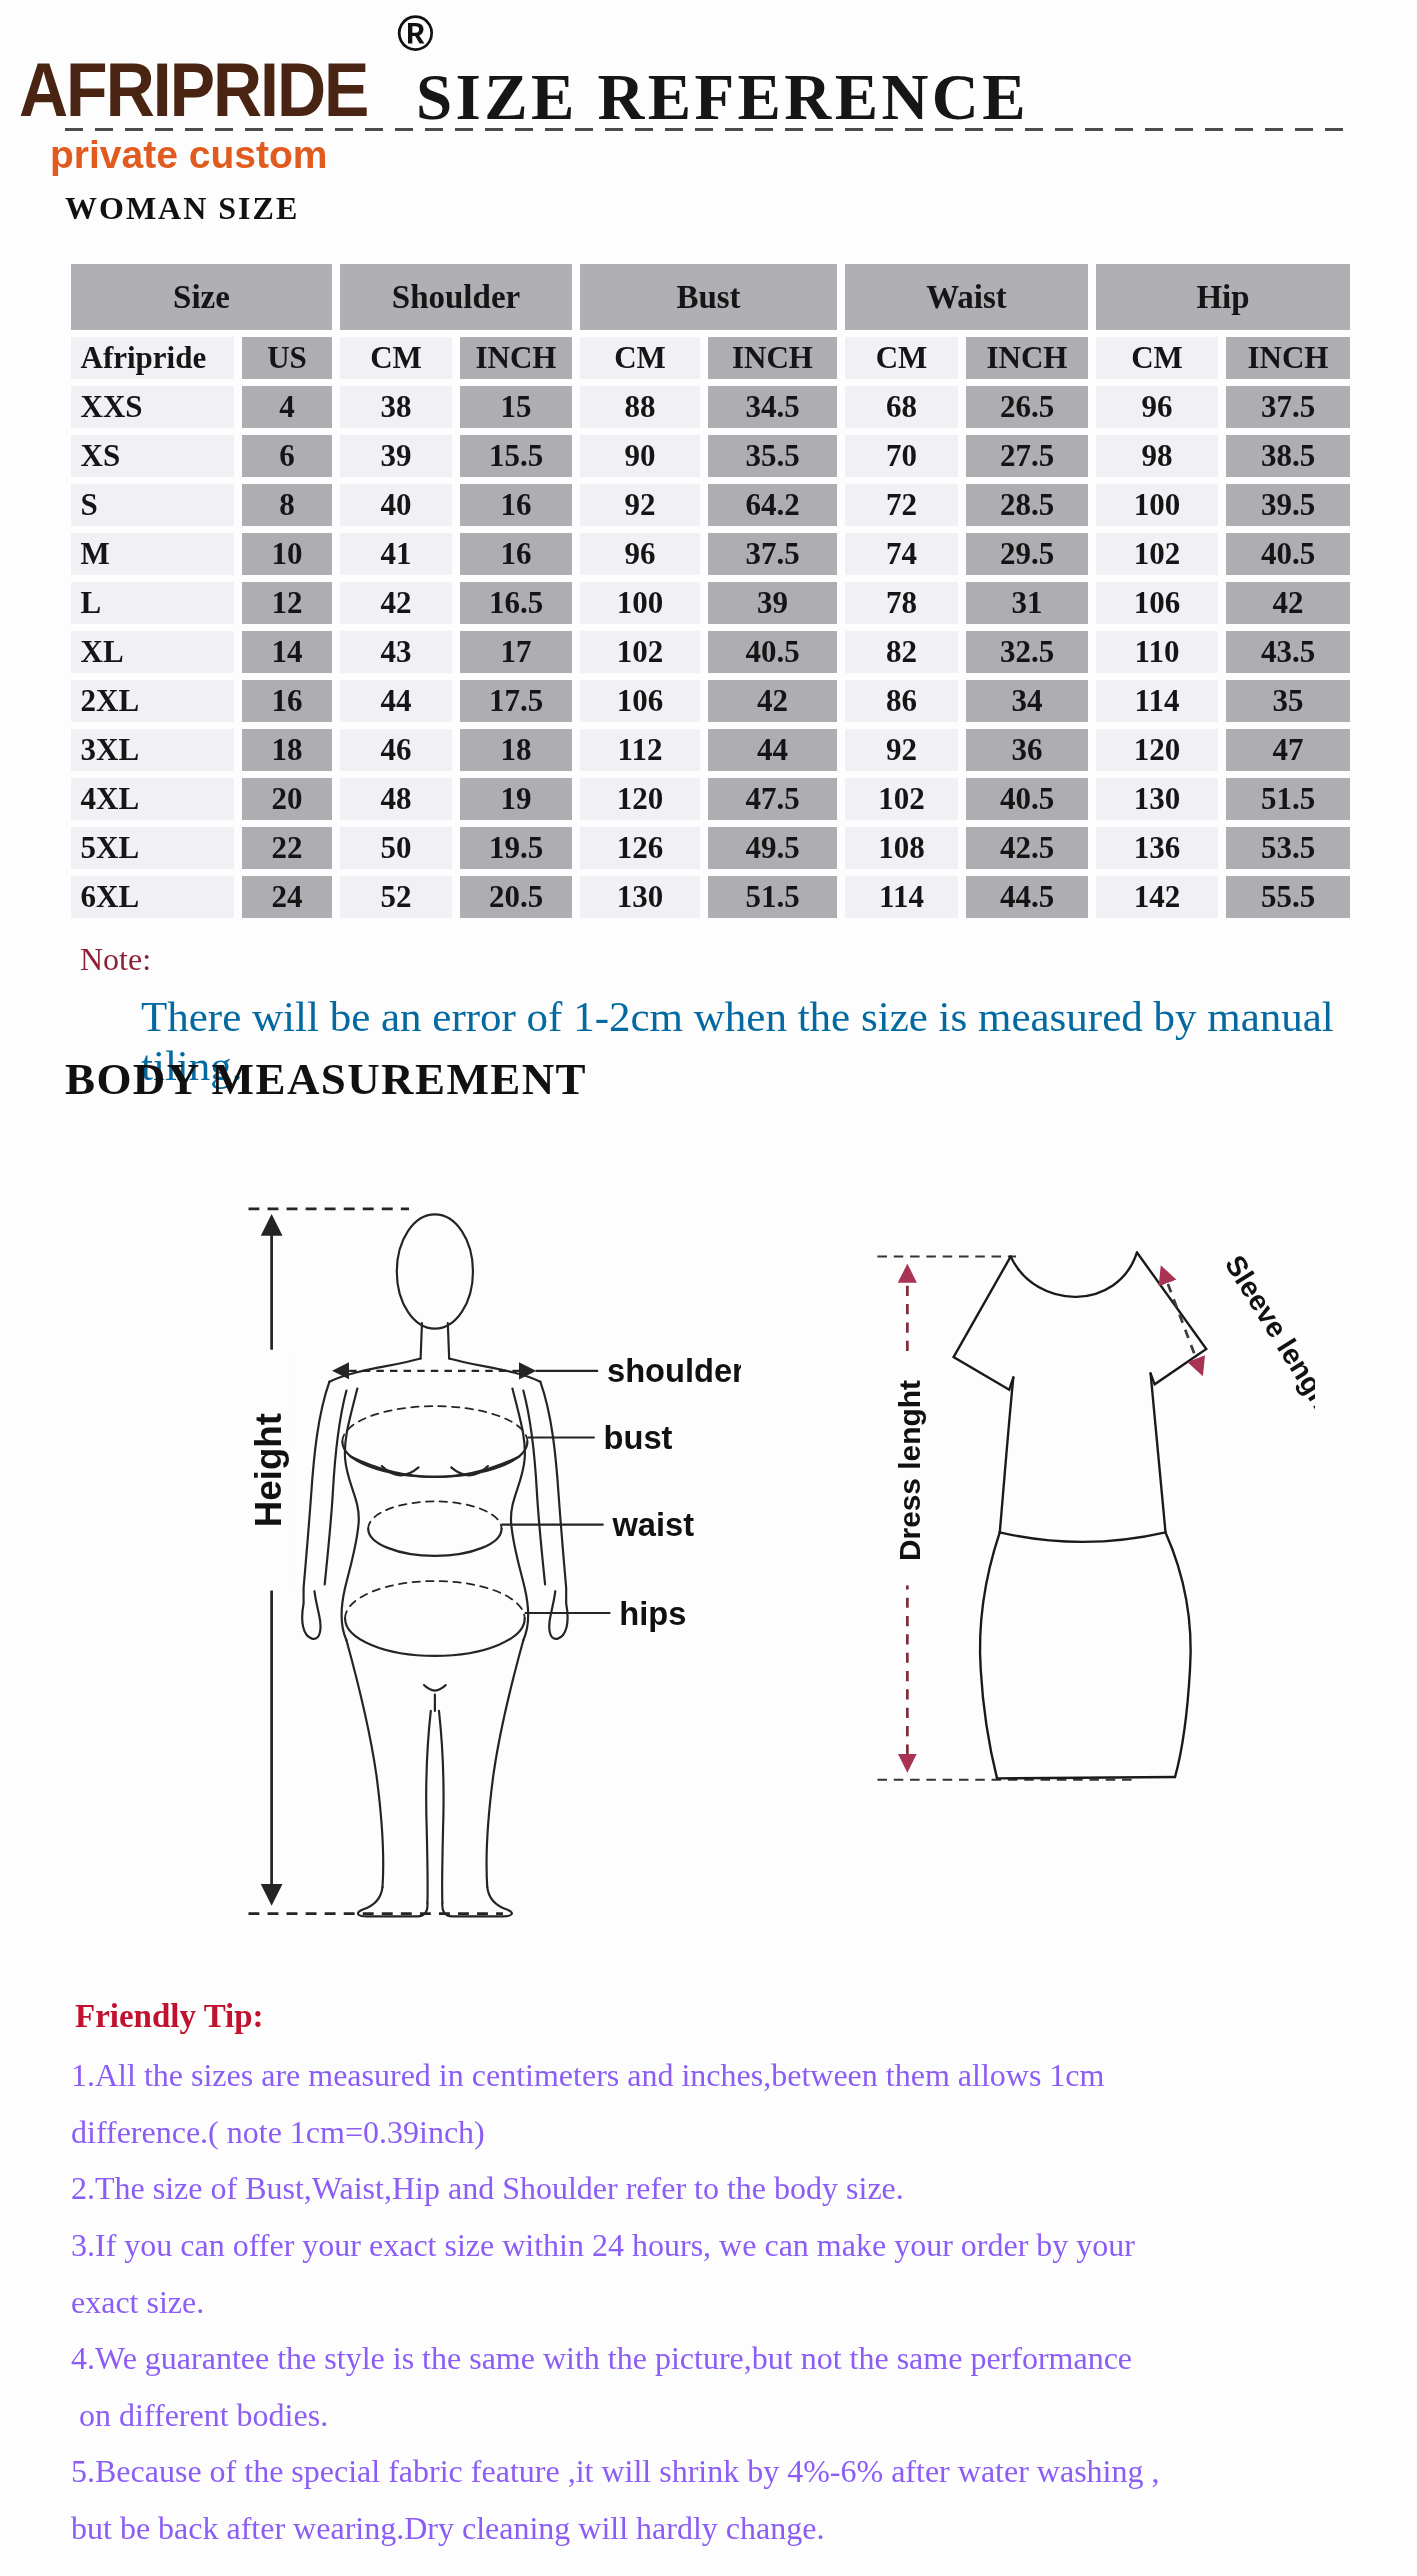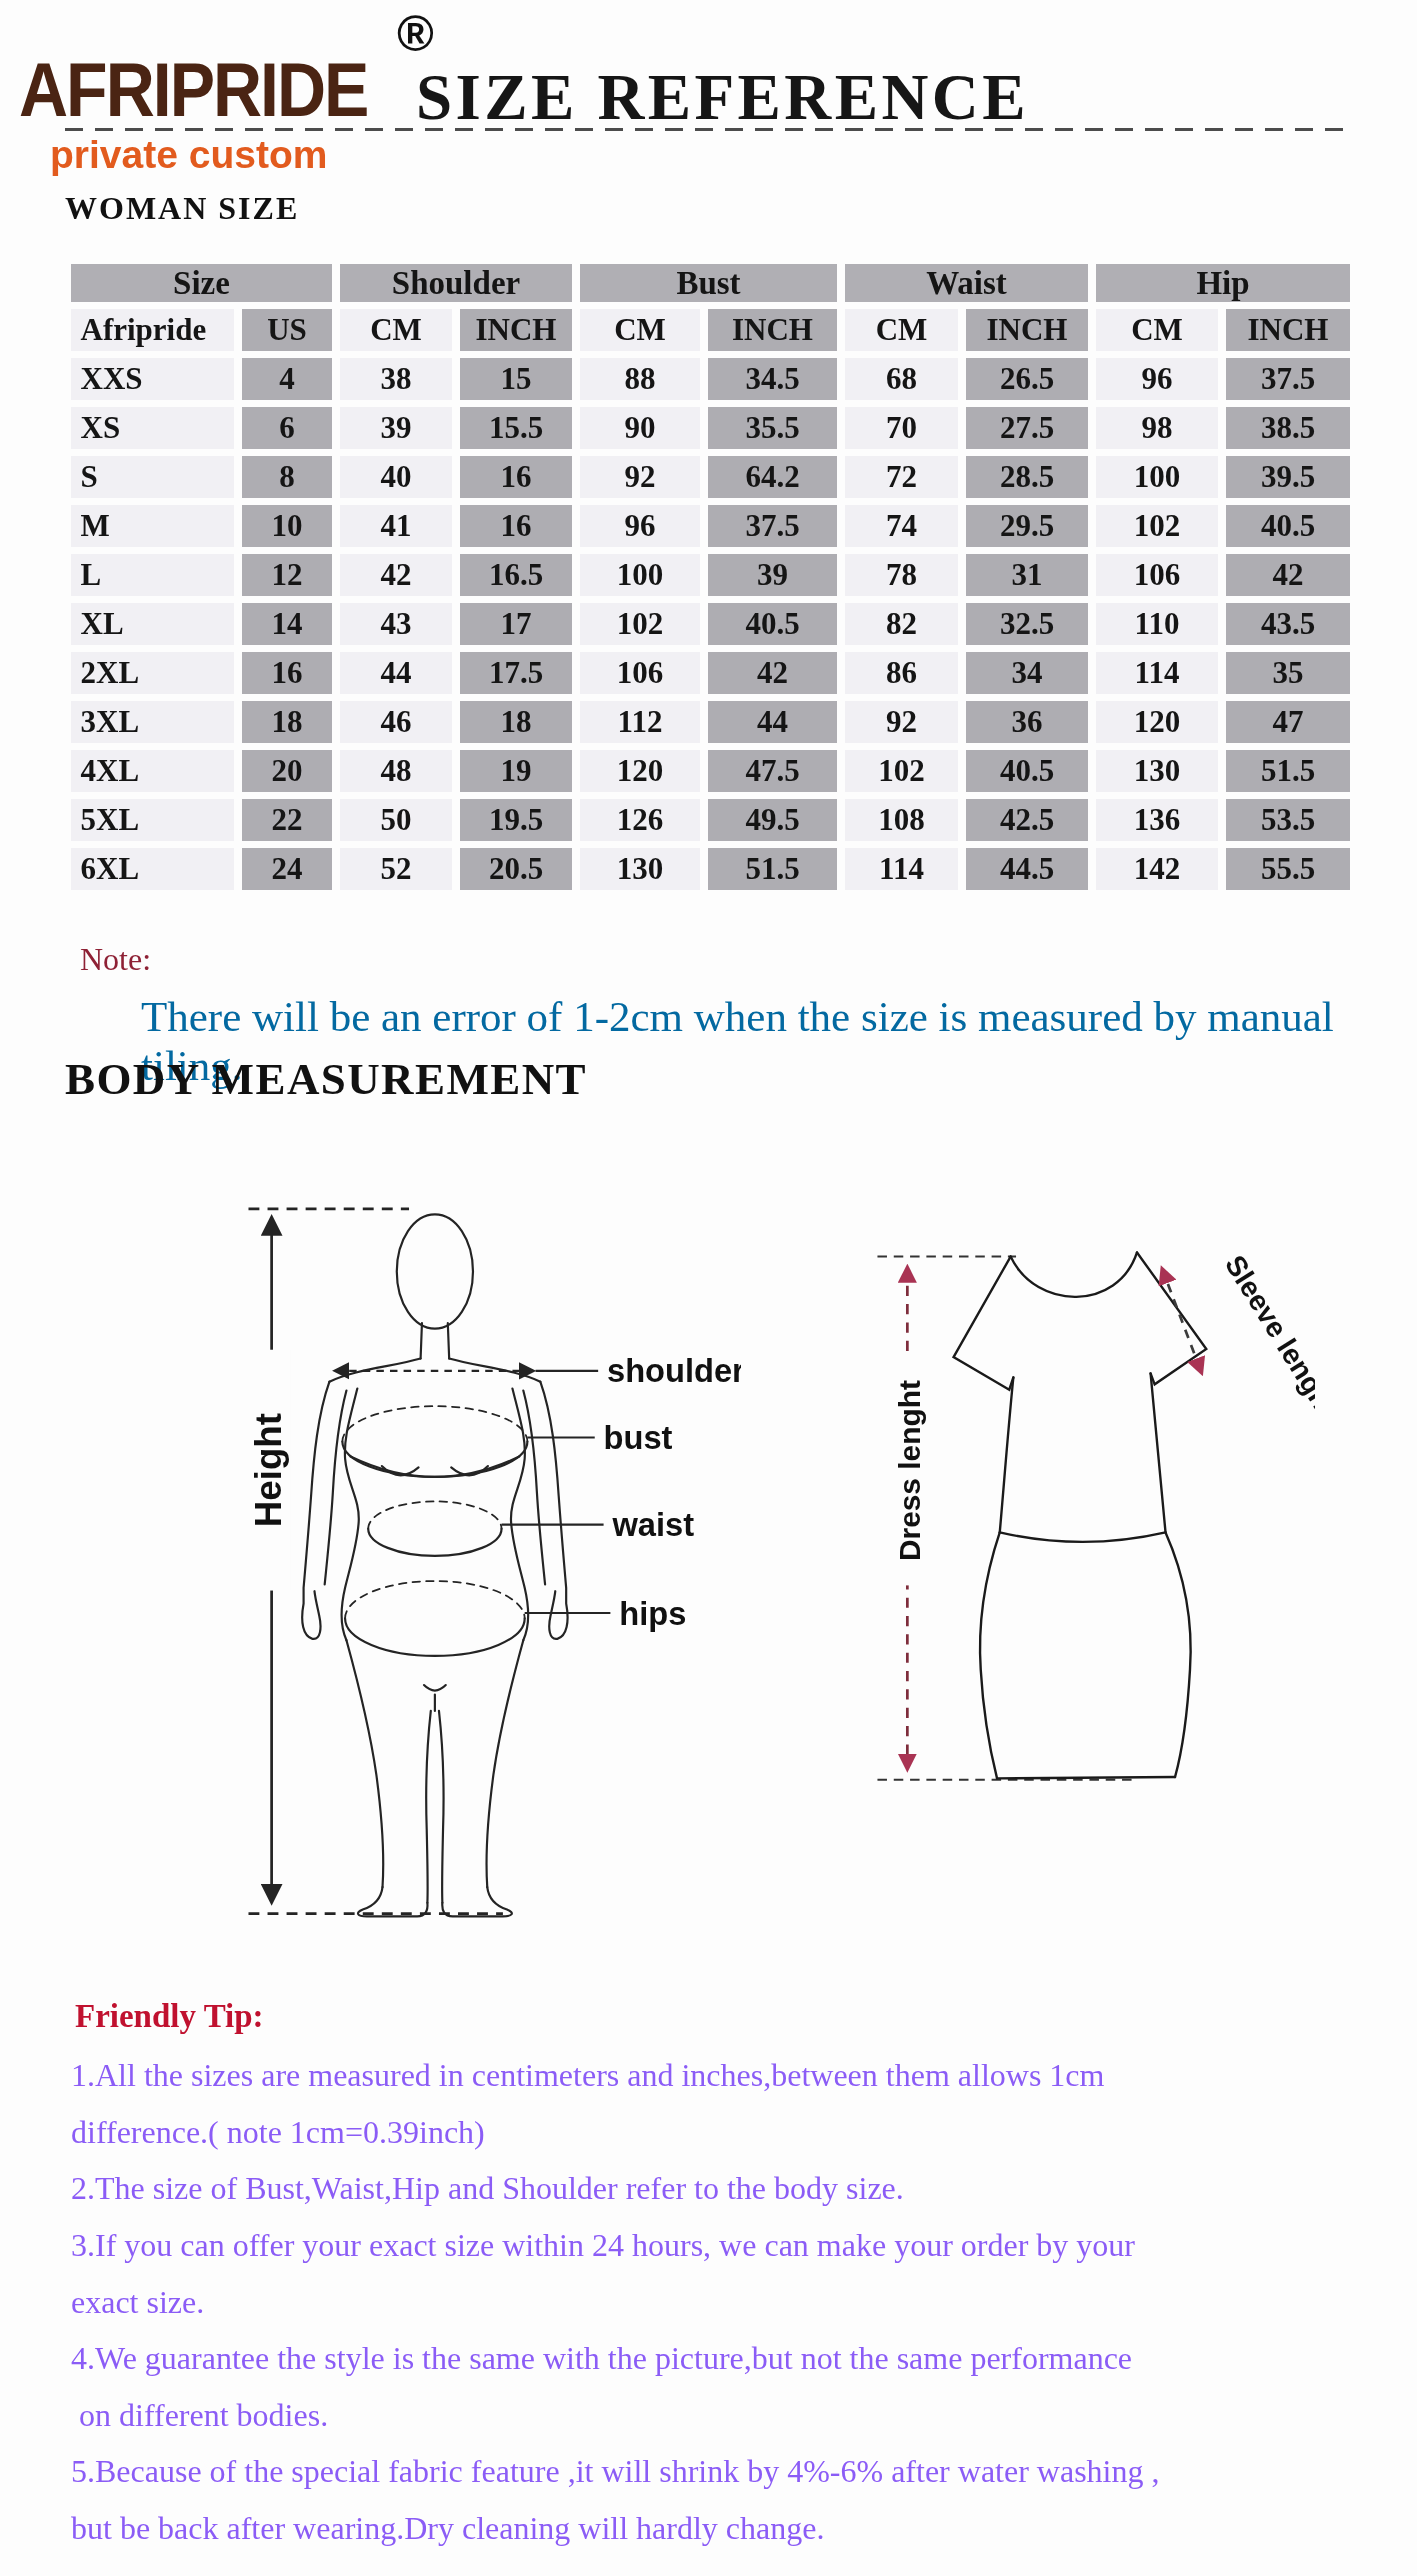"Size" .grp th { height: 38px -> 66px }
